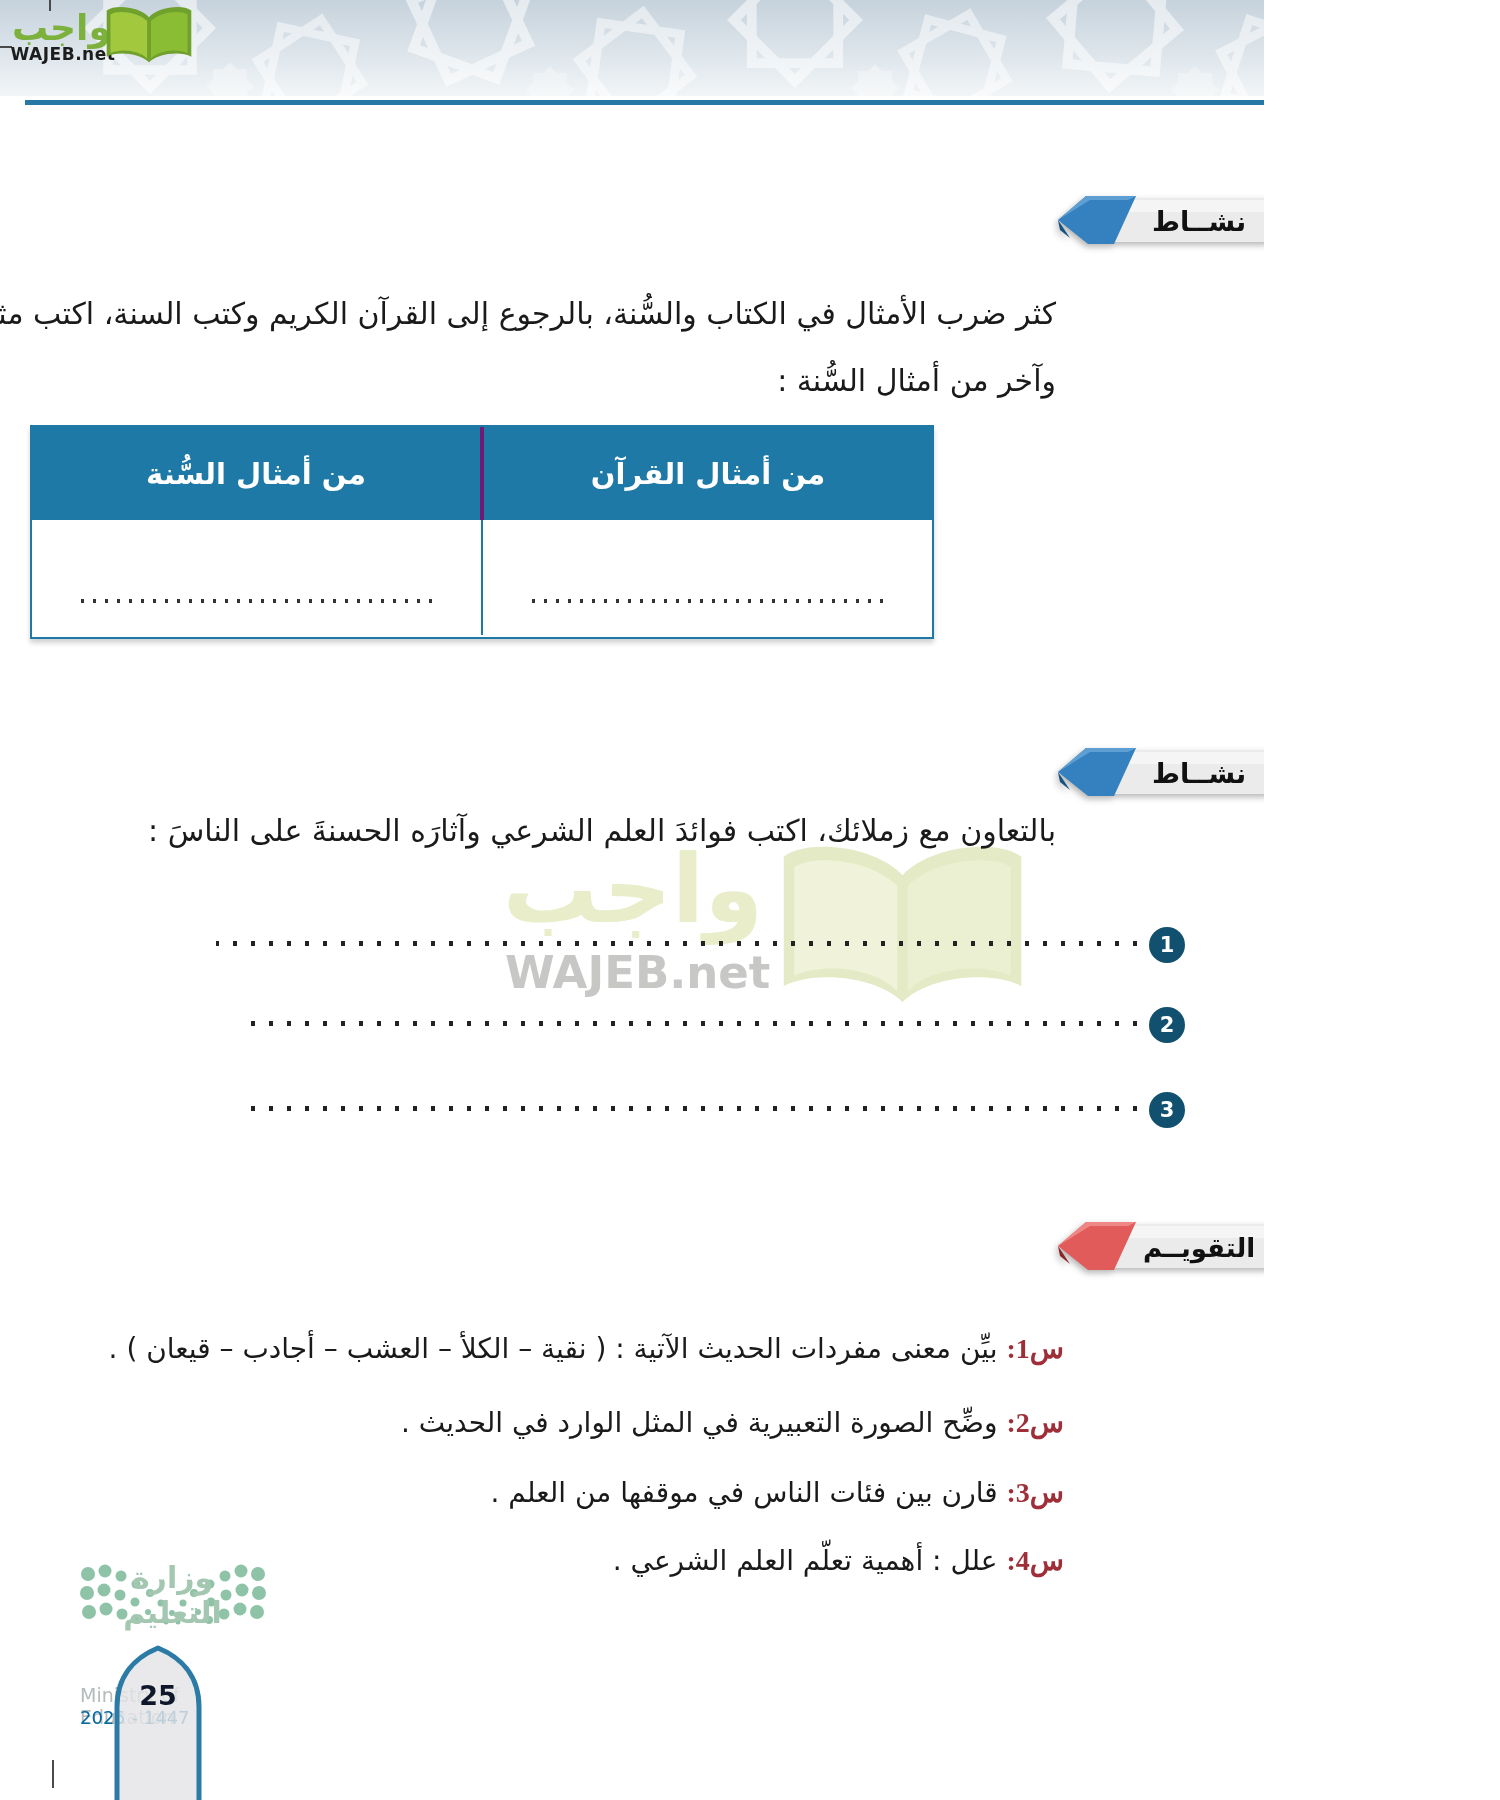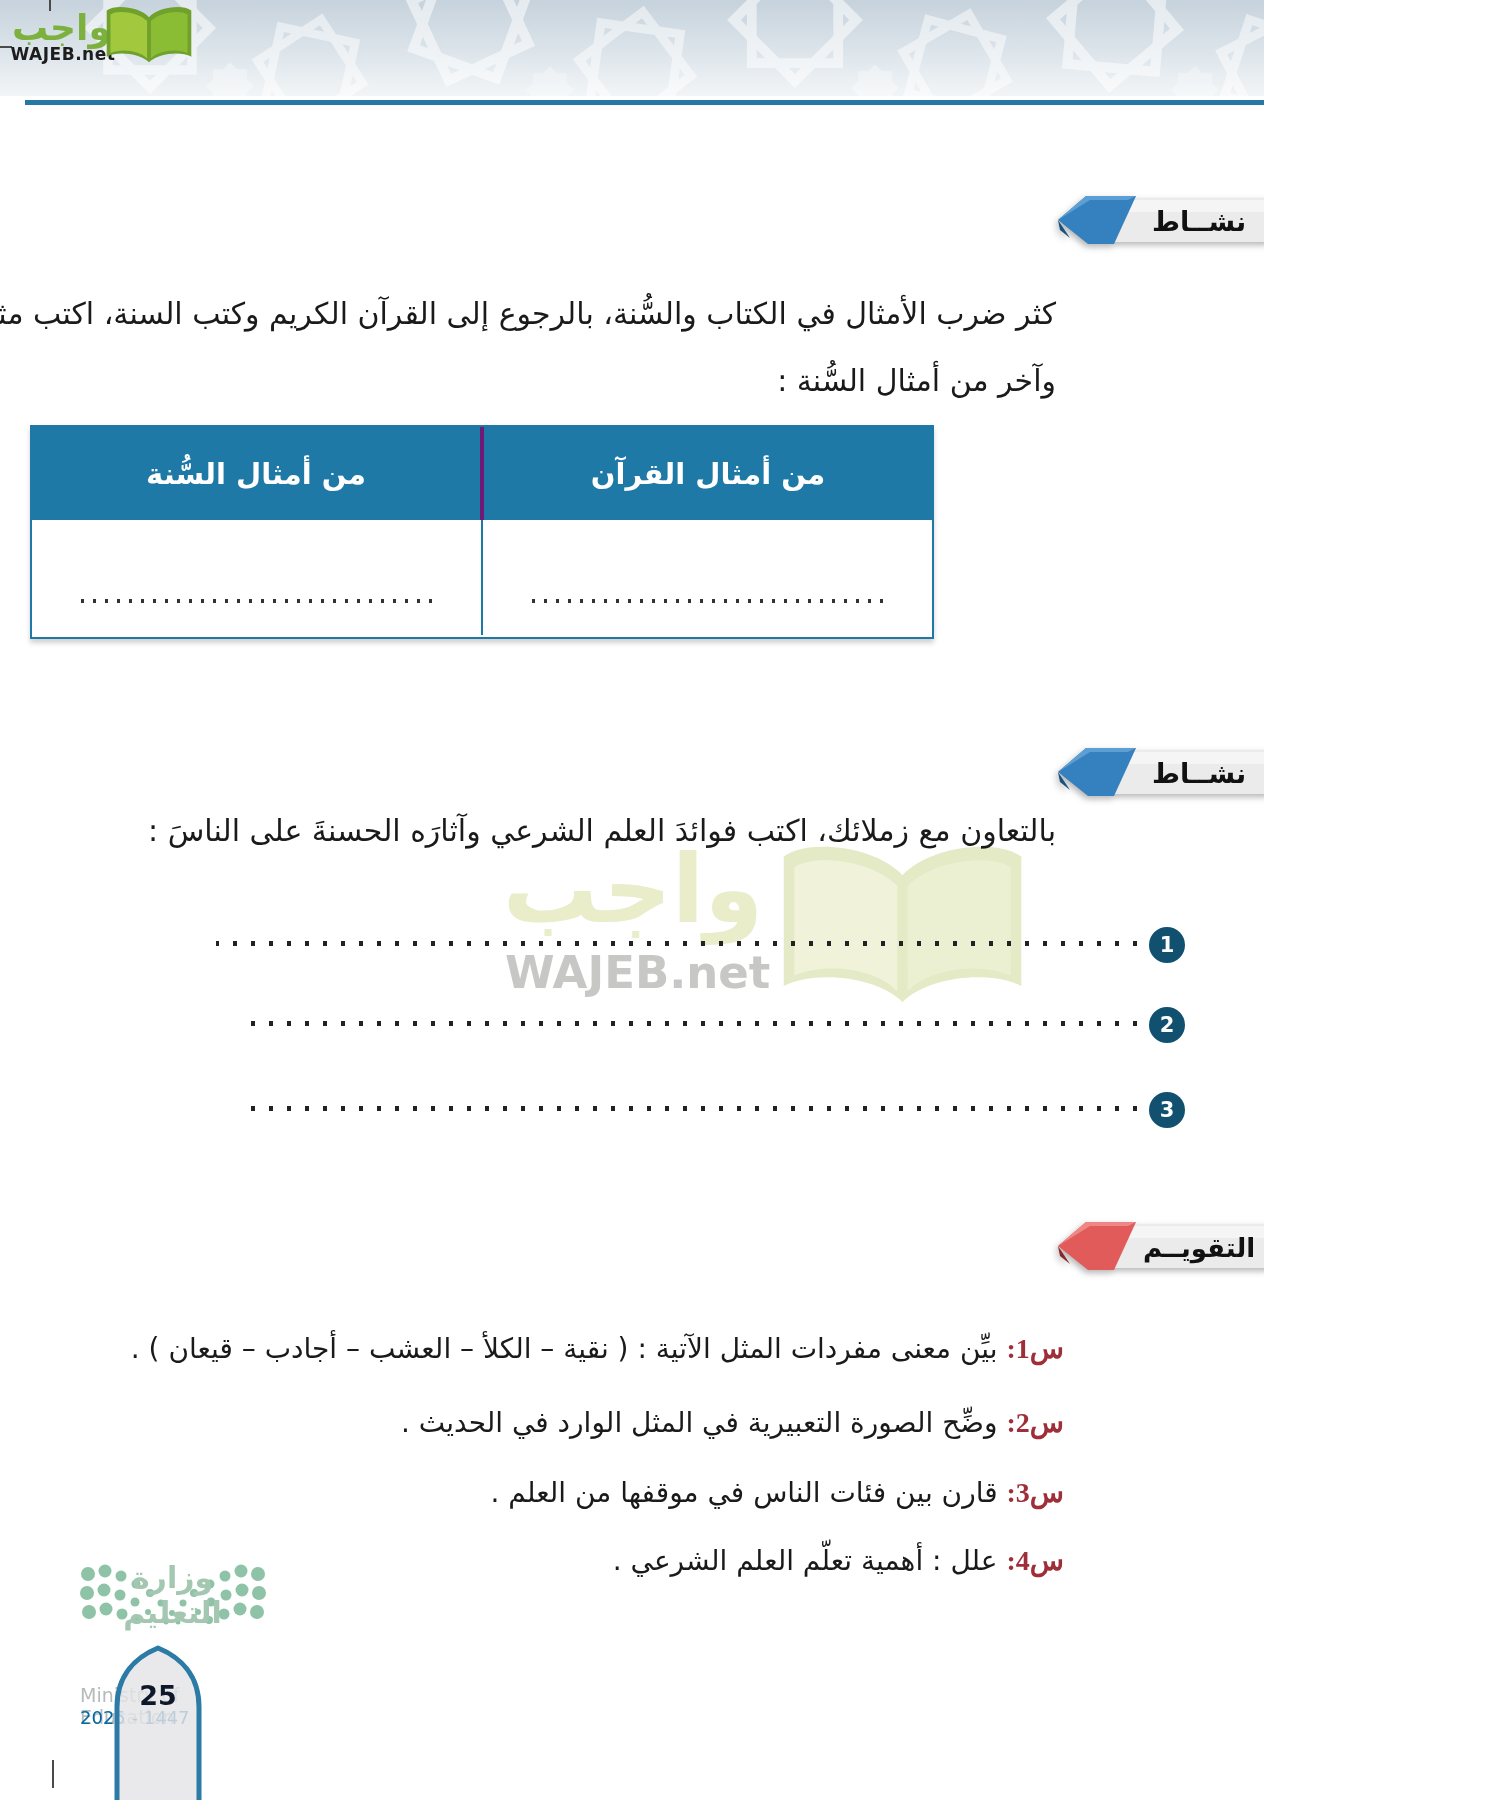"بيِّن معنى مفردات المثل الآتية" span { text: المثل -> الحديث }
